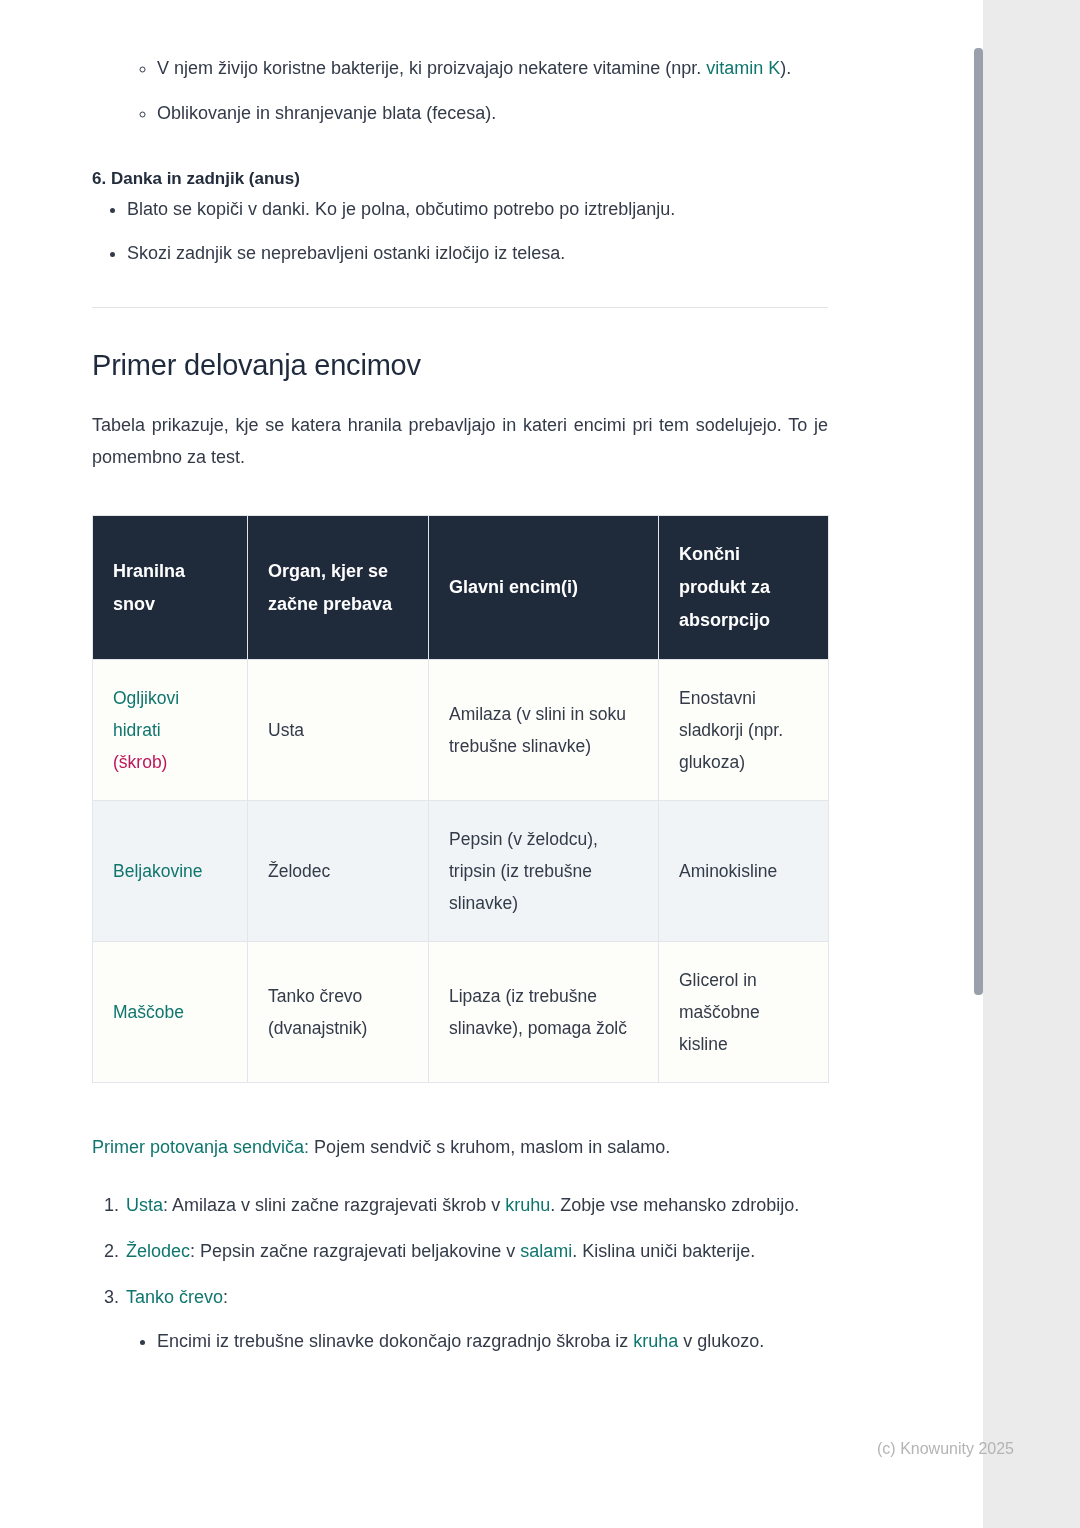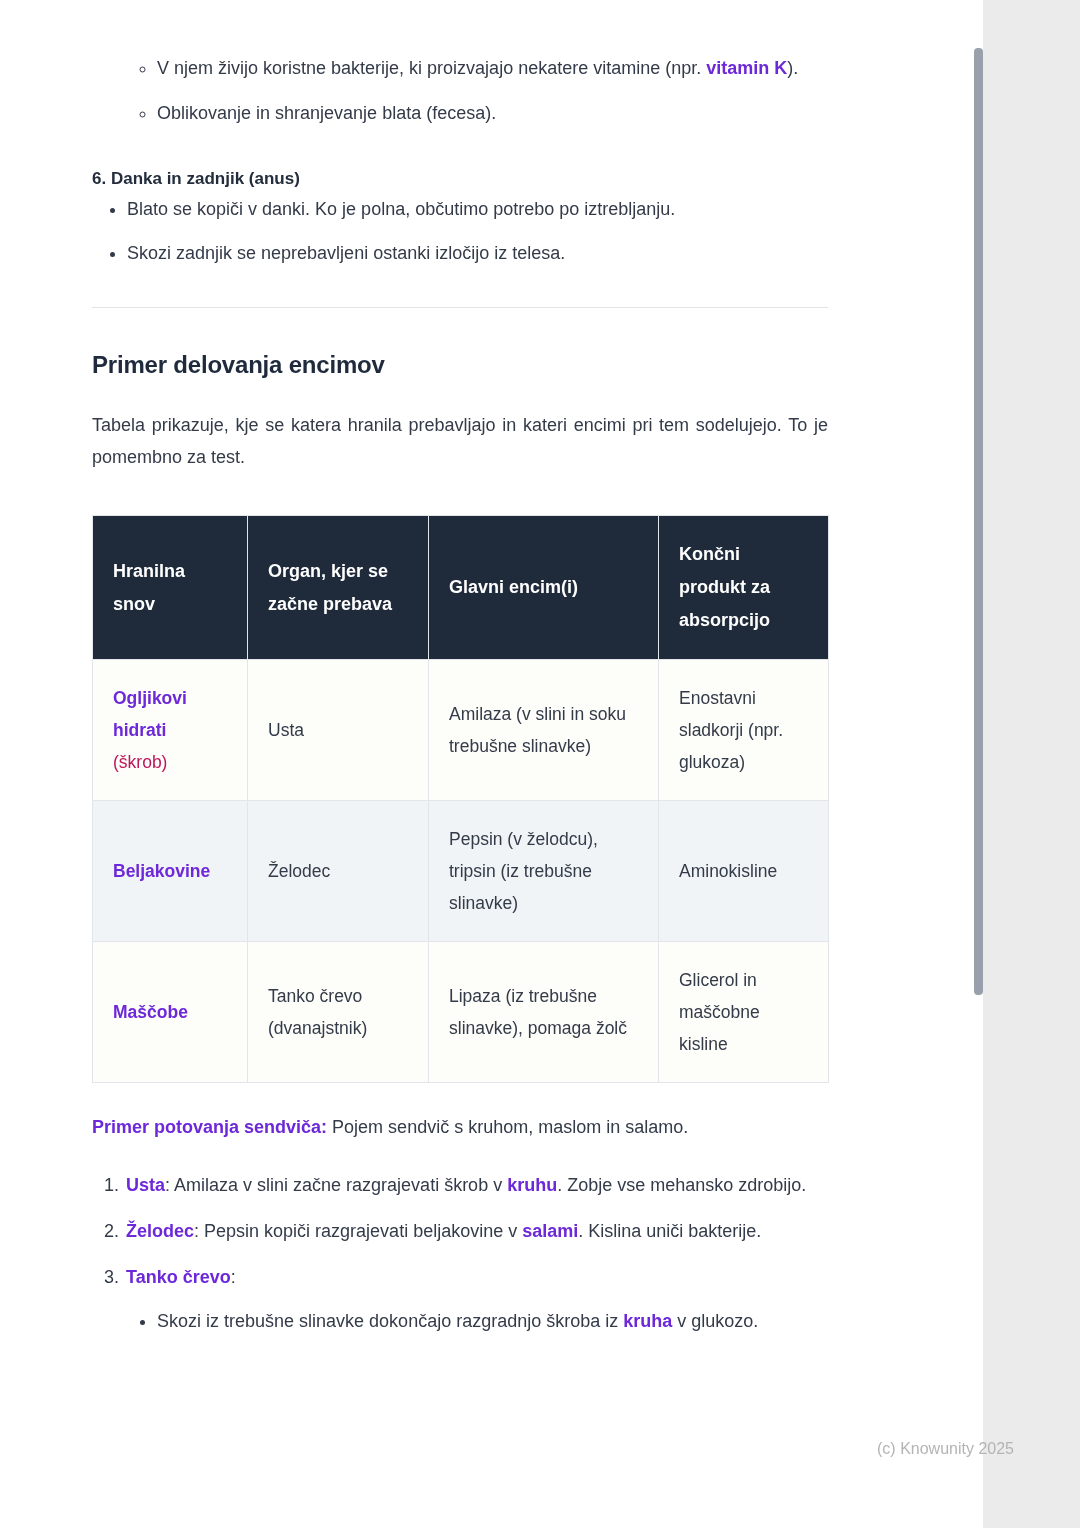"vitamin K" b { color: #6d28d9 -> #0f766e; font-weight: 700 -> 400 }
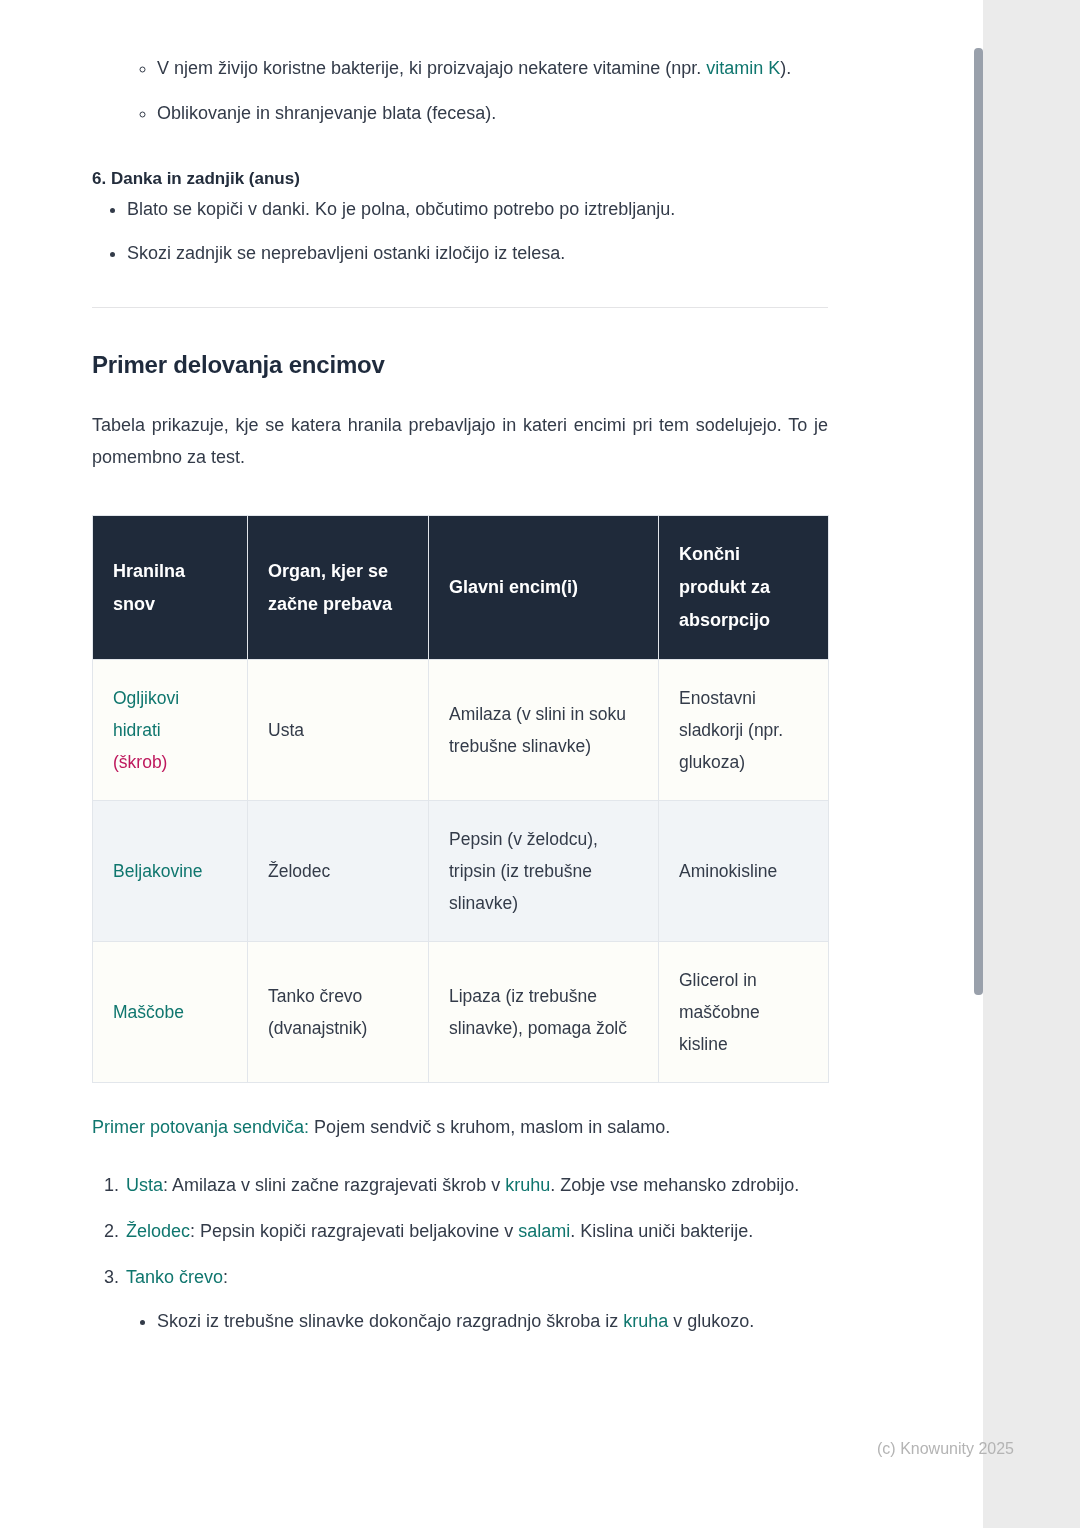"Primer delovanja encimov" .title { font-size: 24px -> 29px; font-weight: 700 -> 400 }
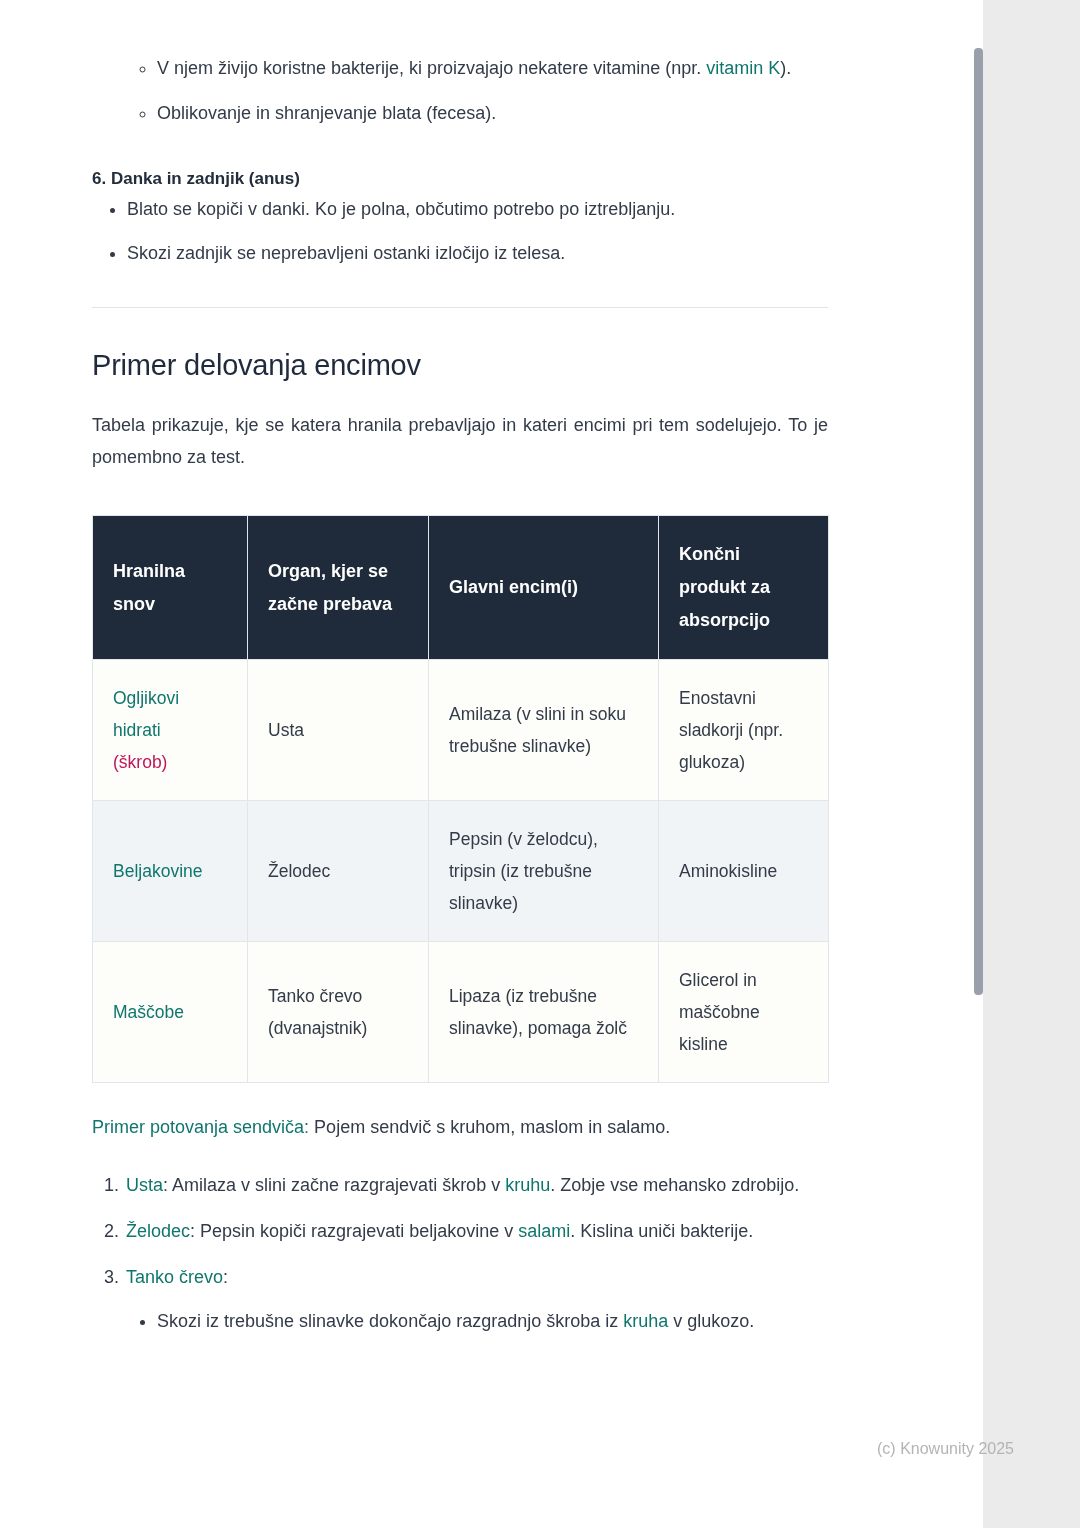"Primer potovanja sendviča: Pojem sendvič" .lead { margin-top: 28px -> 48px }
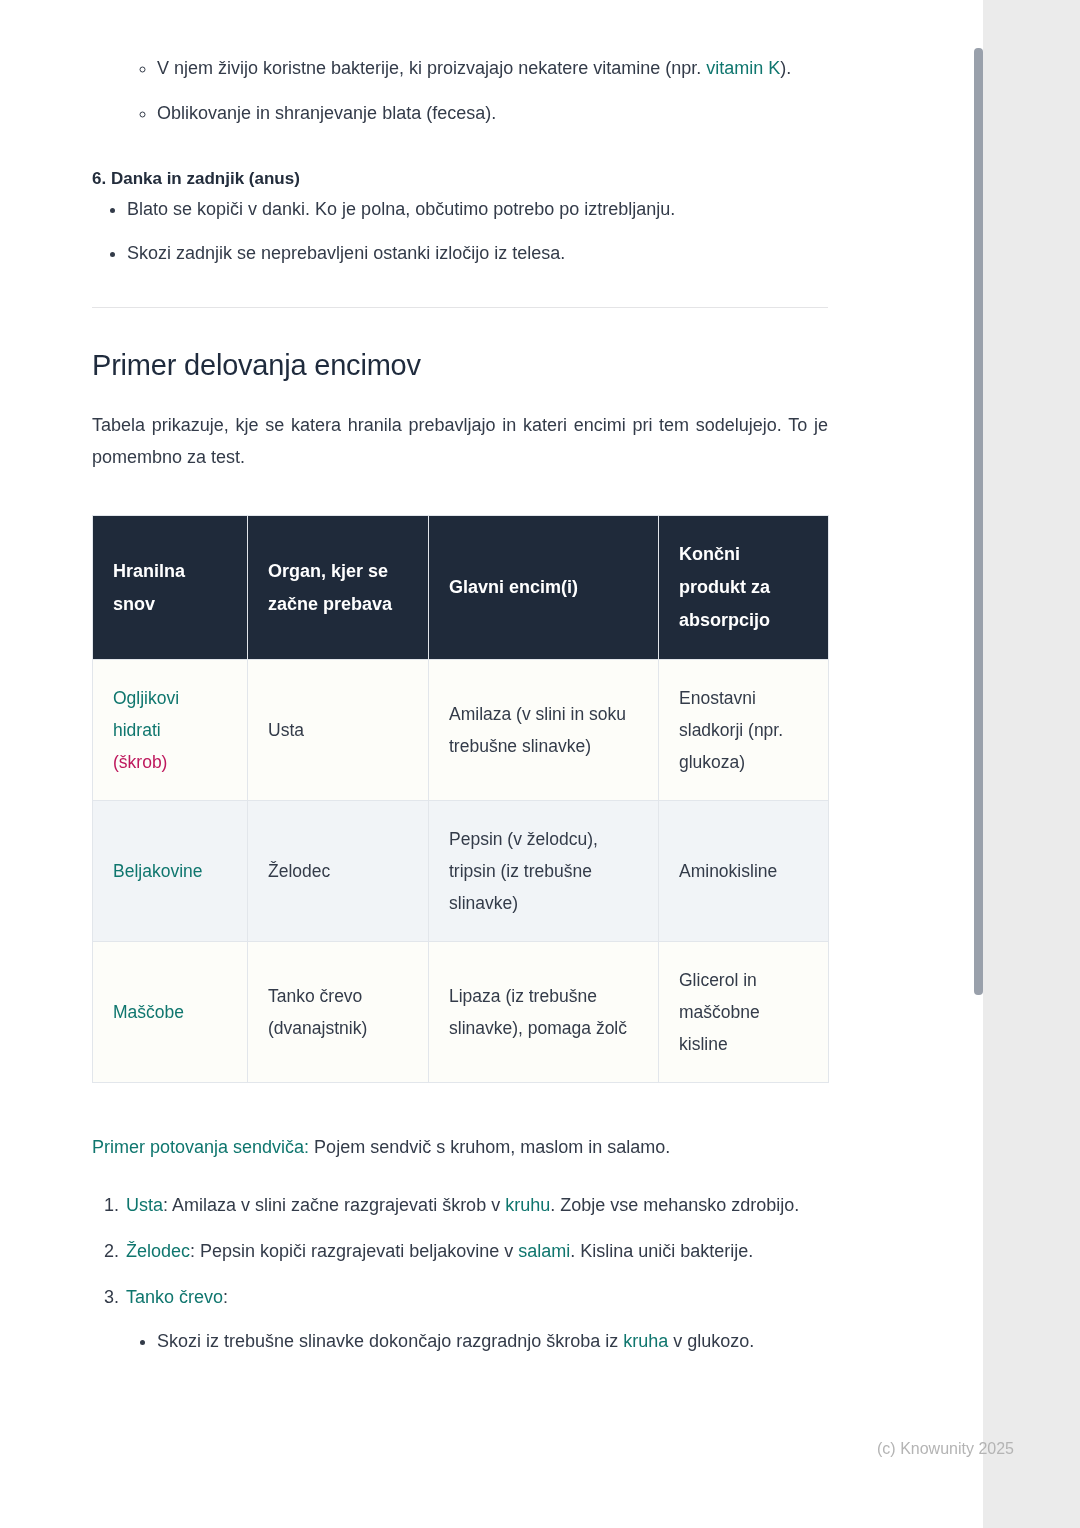": Pepsin kopiči razgrajevati beljakovine" span { text: kopiči -> začne }
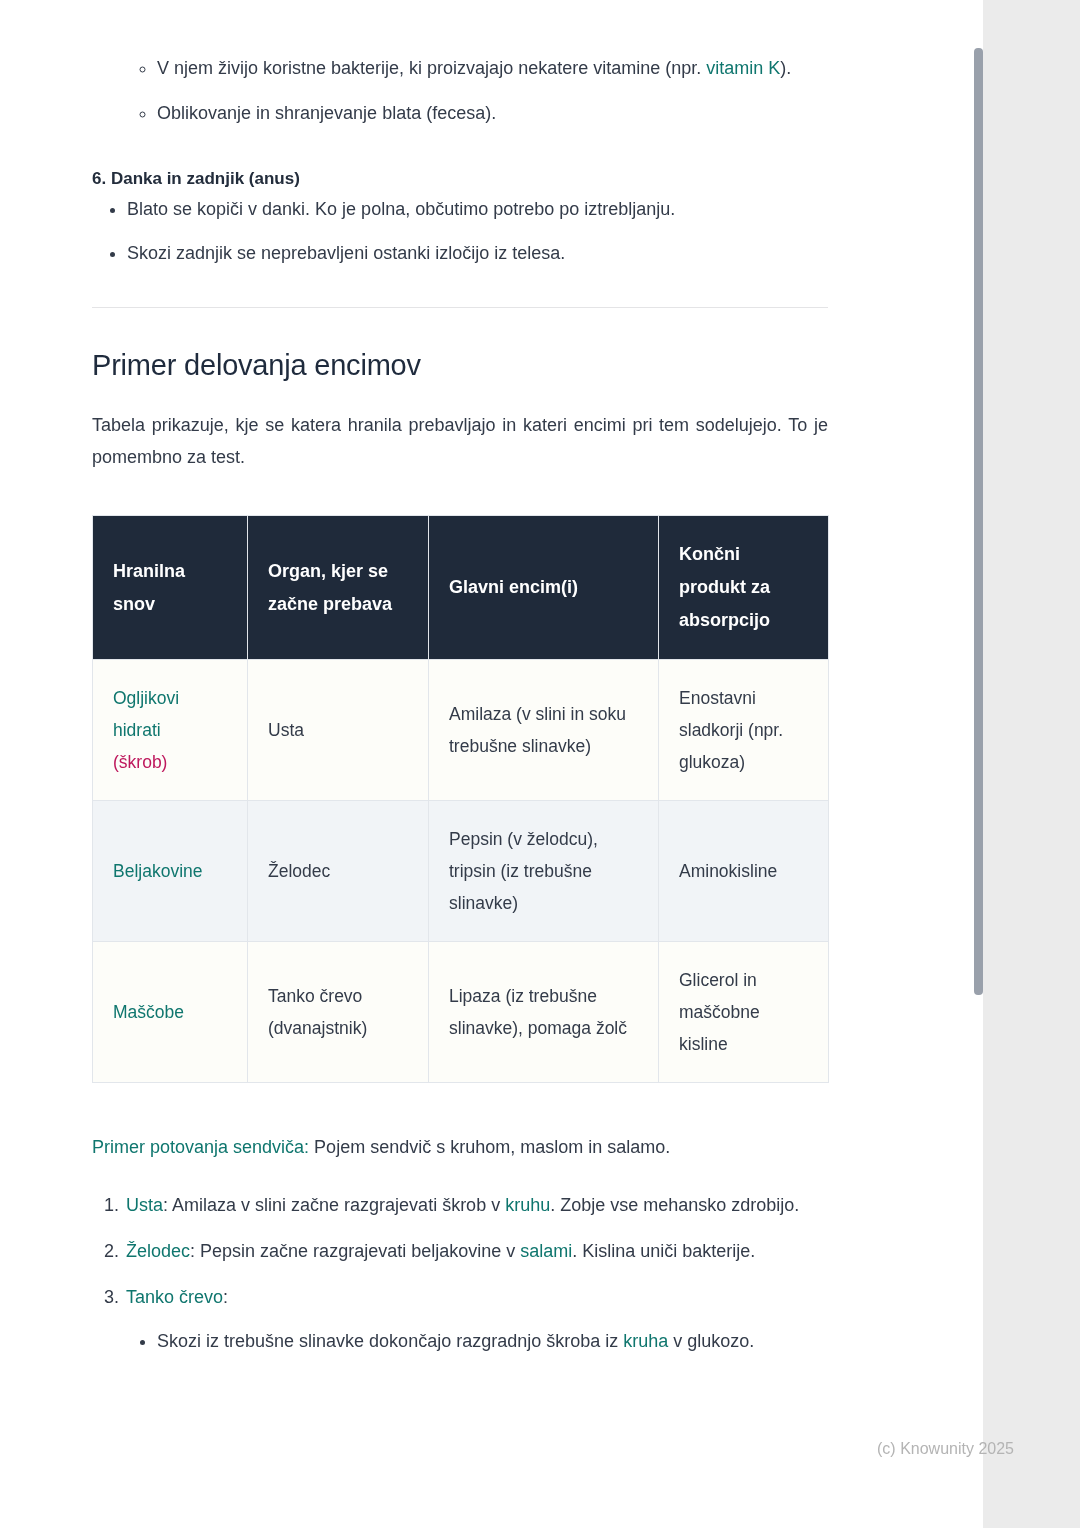"Skozi iz trebušne slinavke dokončajo" span { text: Skozi -> Encimi }
